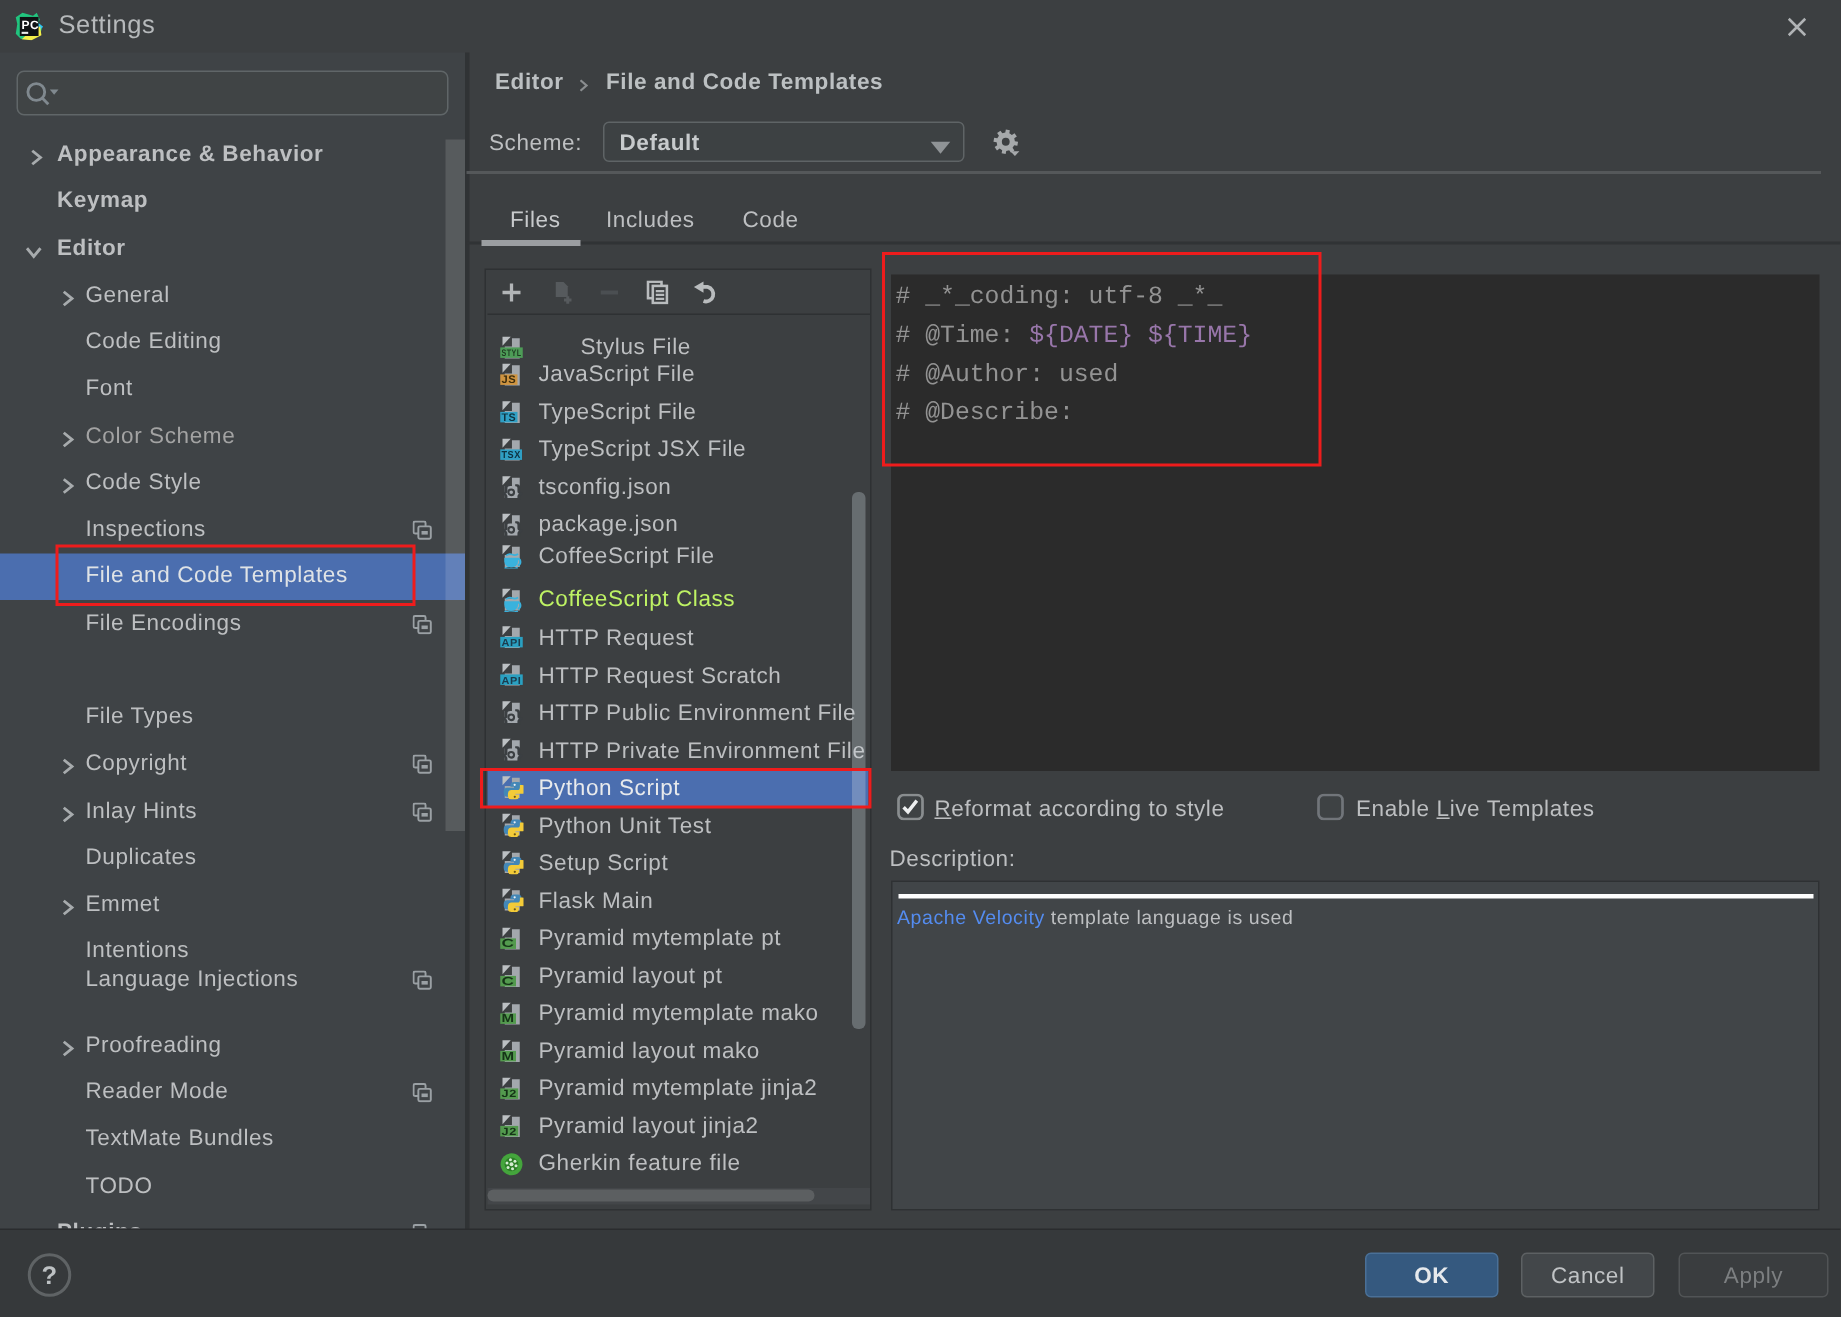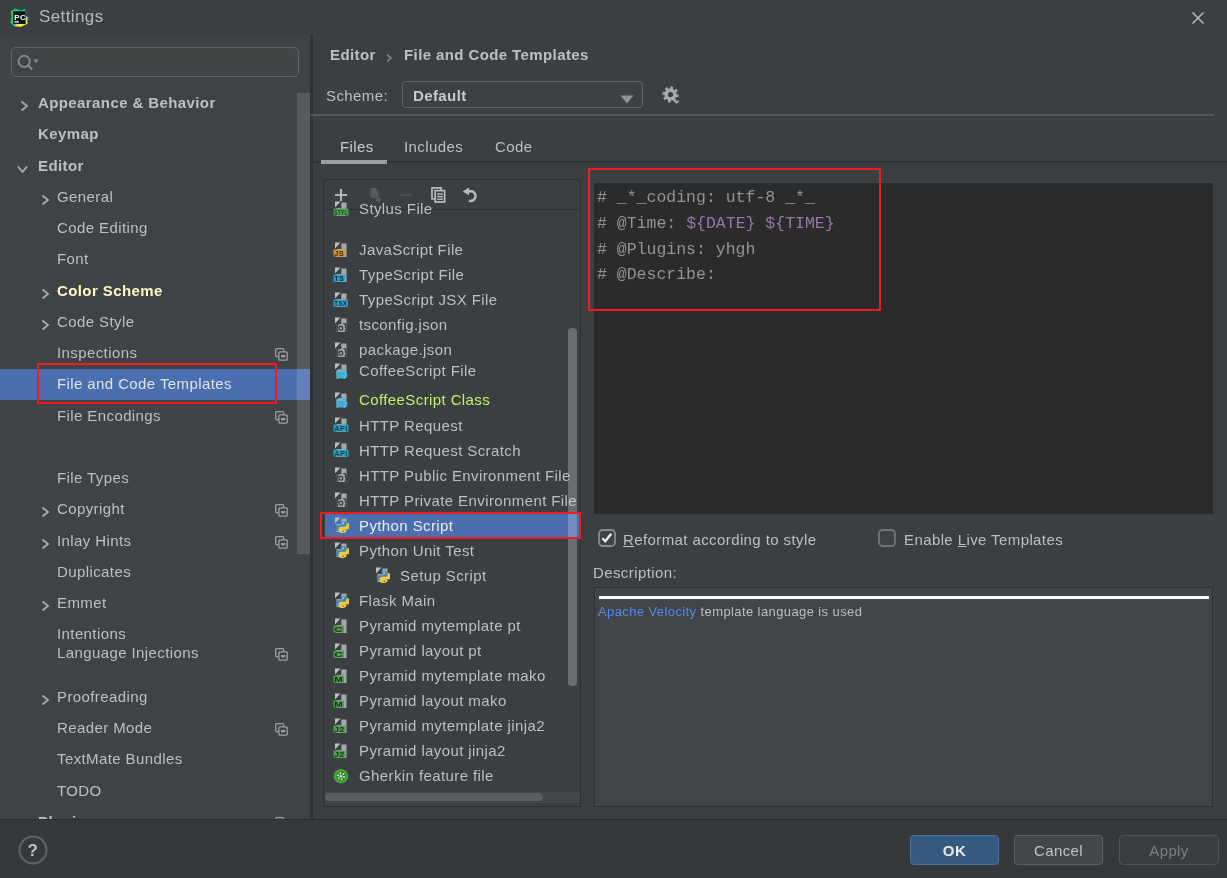"Stylus File" div.lrow { gap: none -> 28px; top: 196px -> 219px }
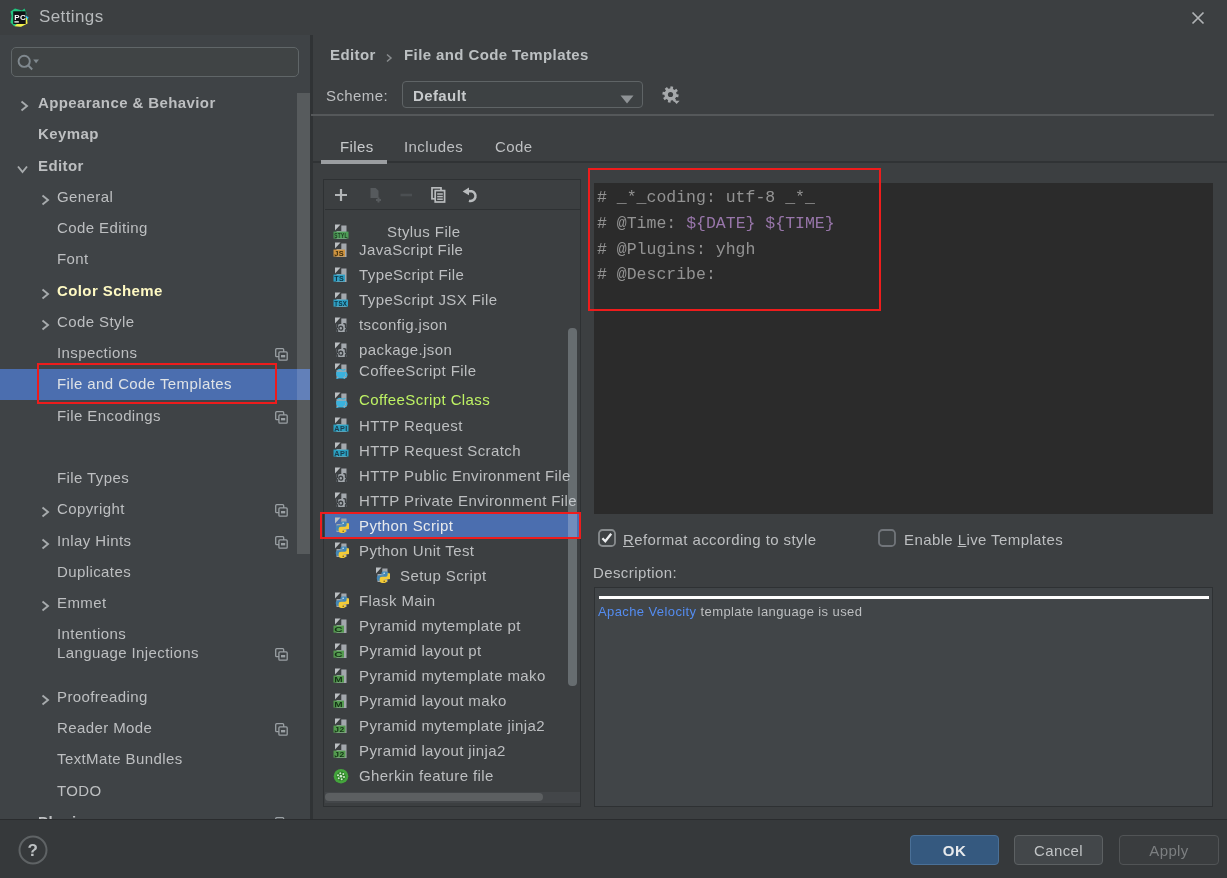"# @Plugins: yhgh" div { text: @Plugins: yhgh -> @Author: used }
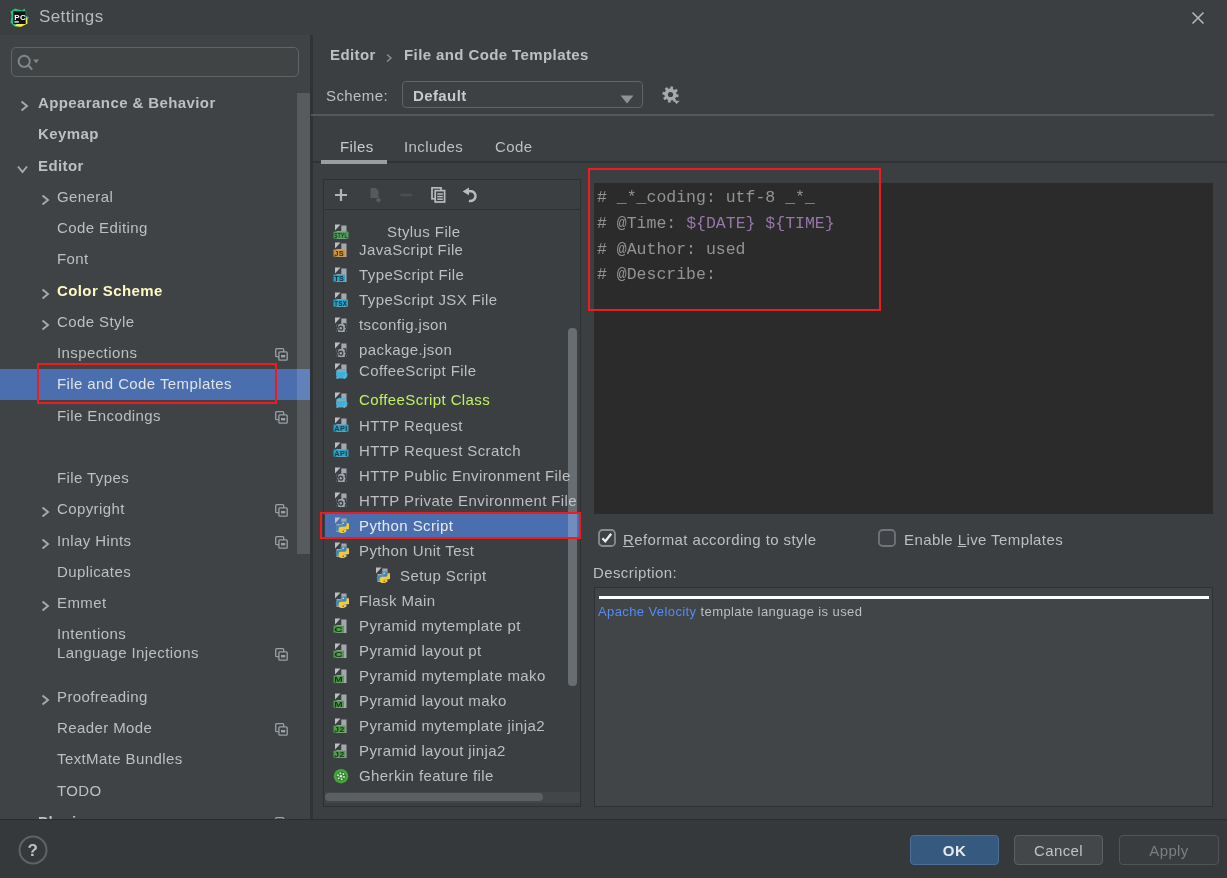"Color Scheme" span { color: #fef9c3 -> #a3a3a3; font-weight: bold -> normal }
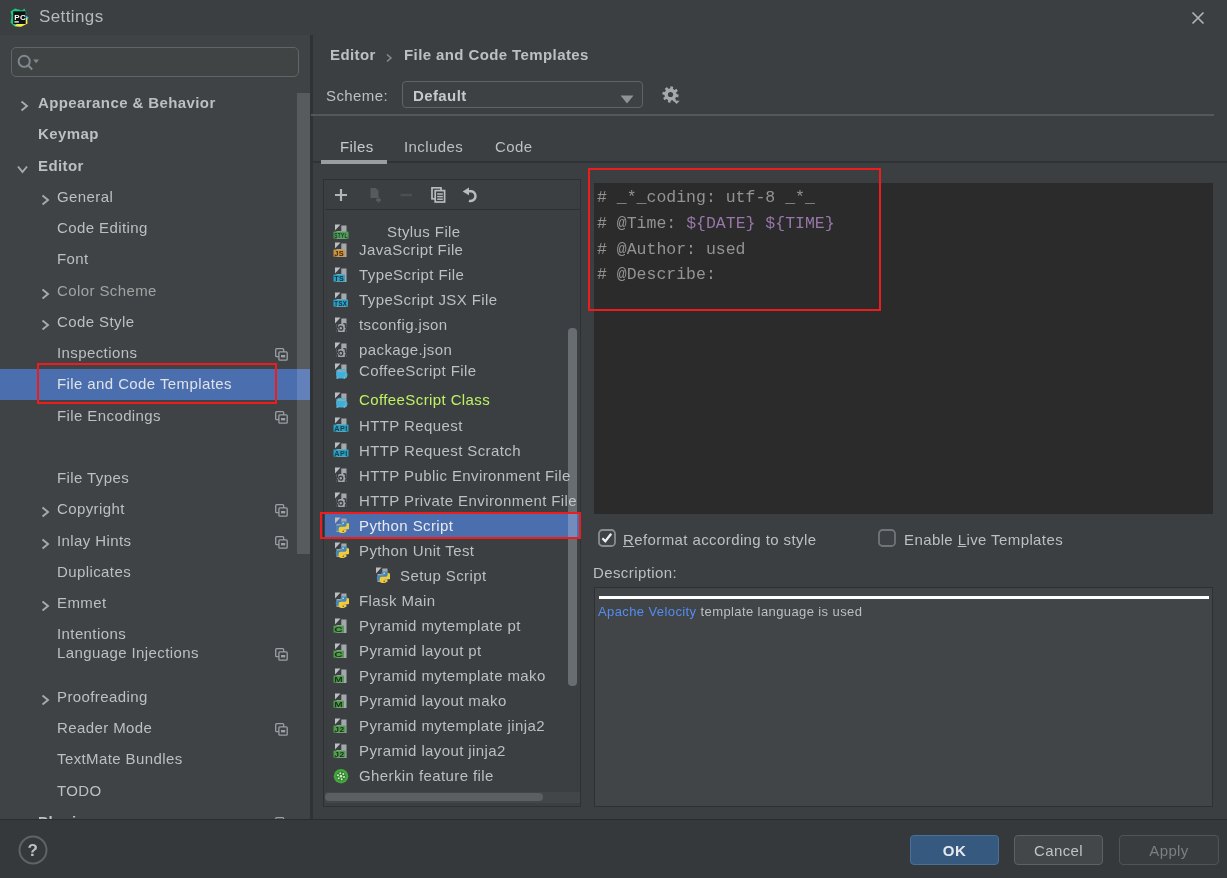"Setup Script" div.lrow { margin-left: 41px -> none }
